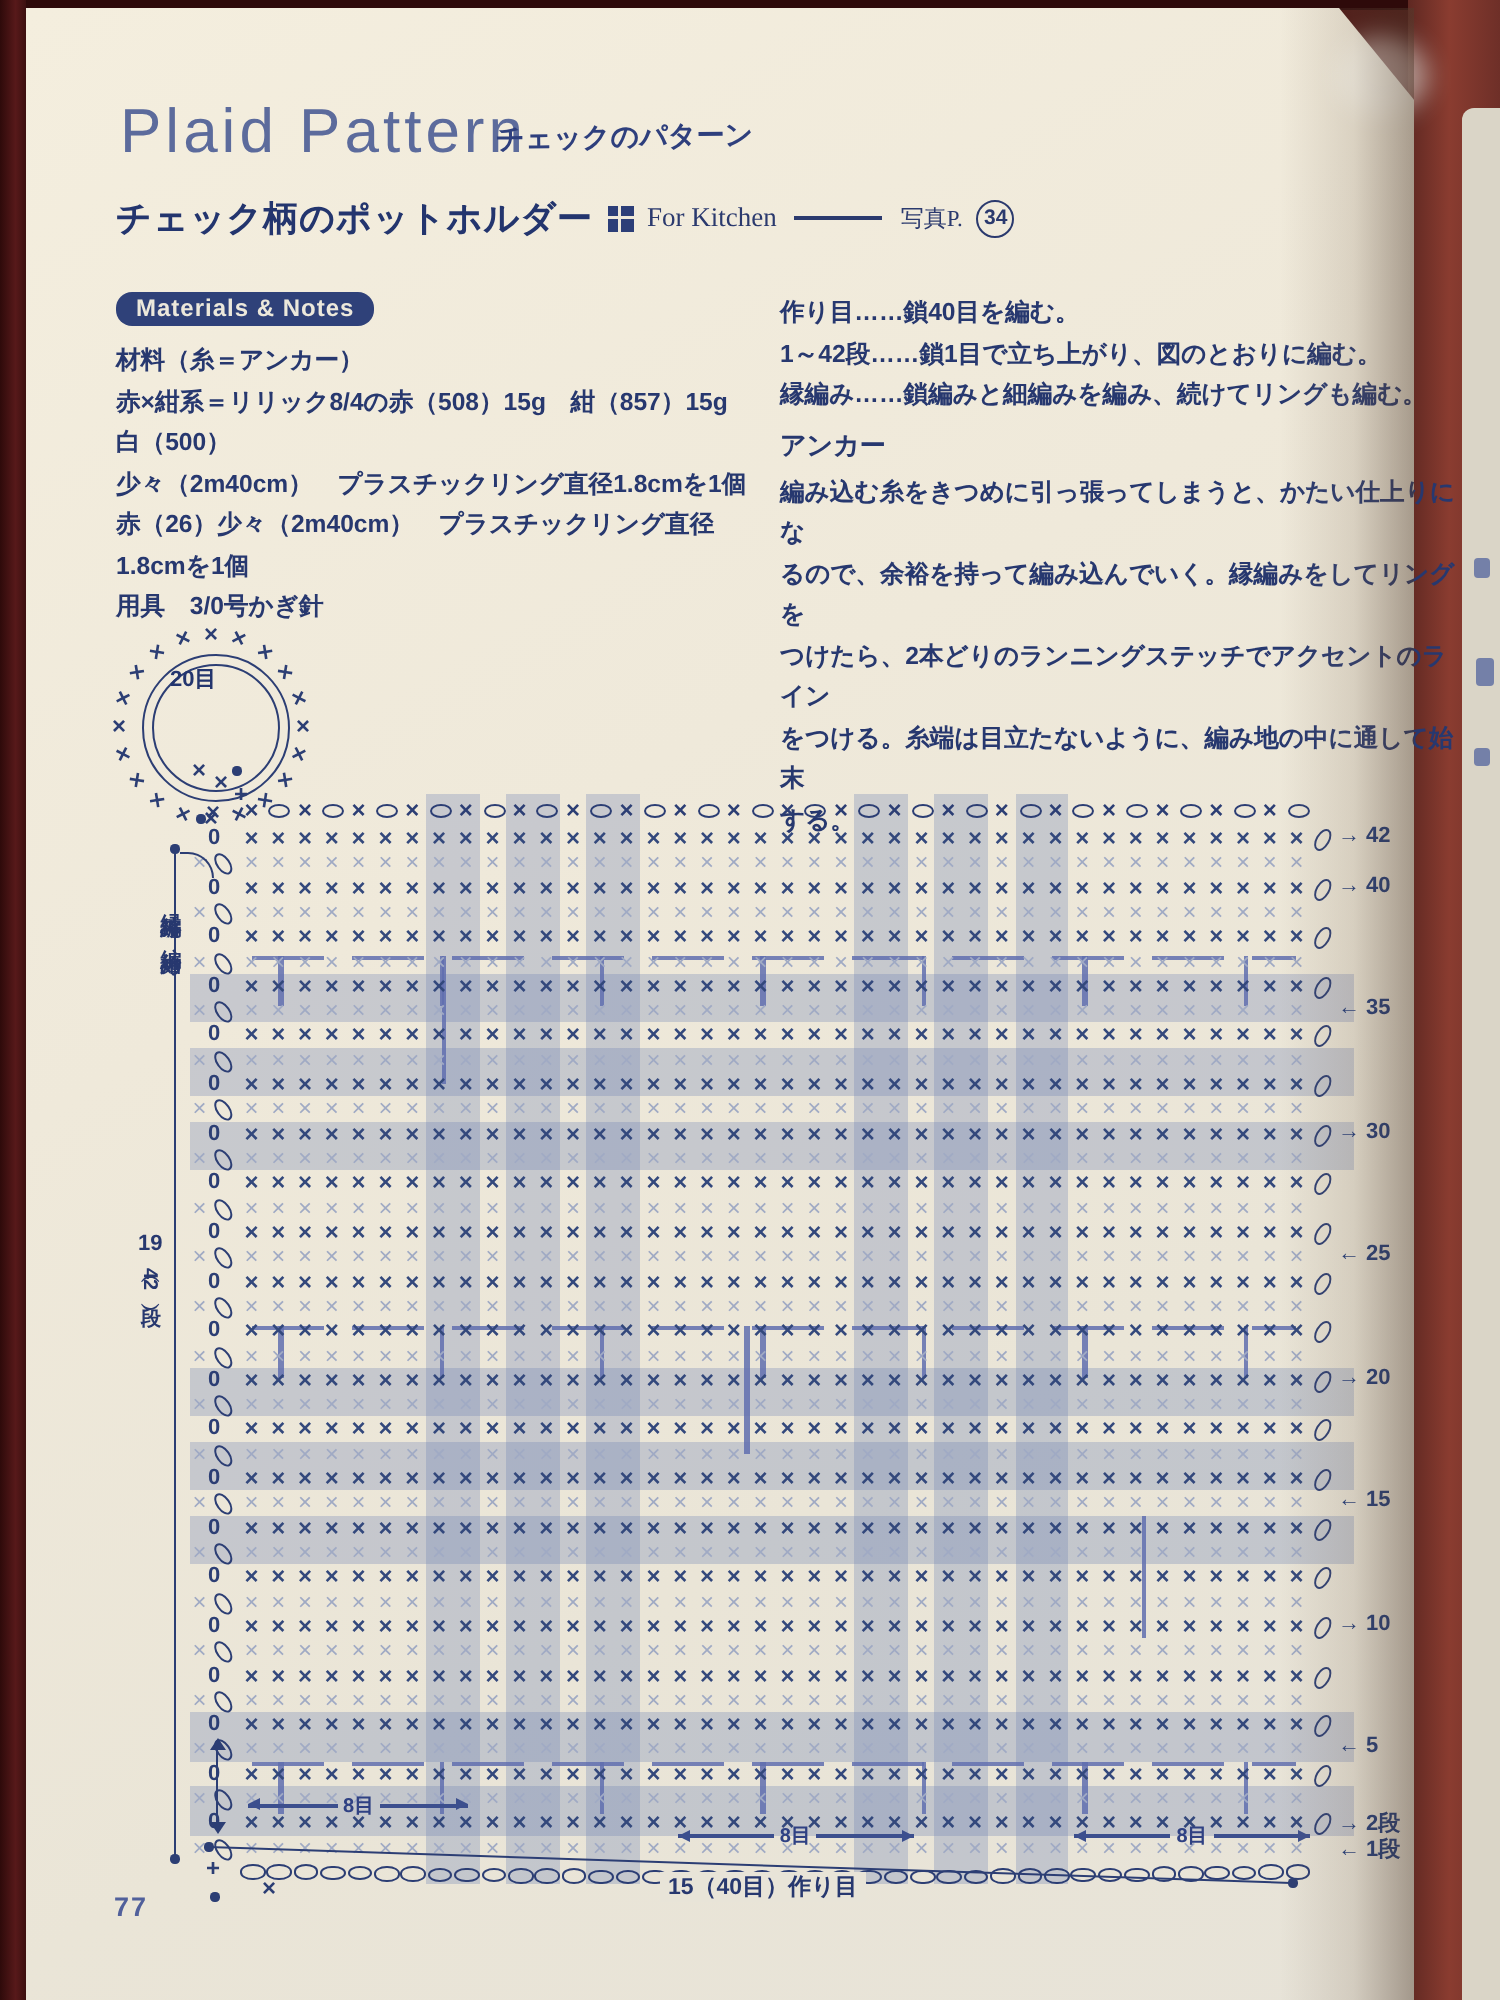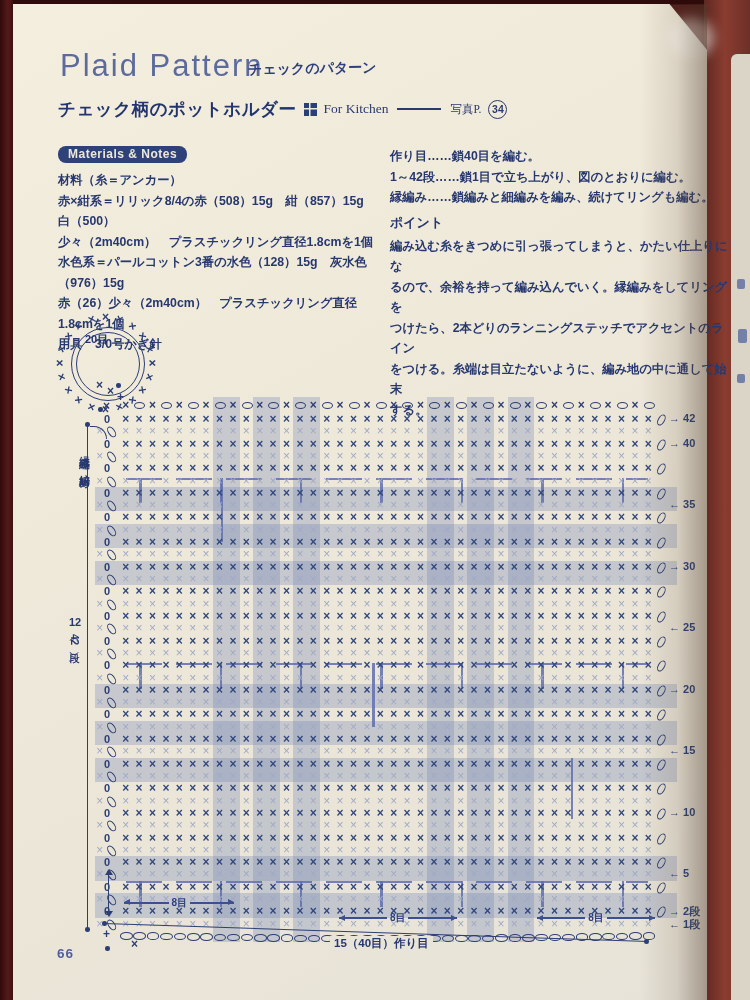"ポイント" div.instr-h { text: ポイント -> アンカー }
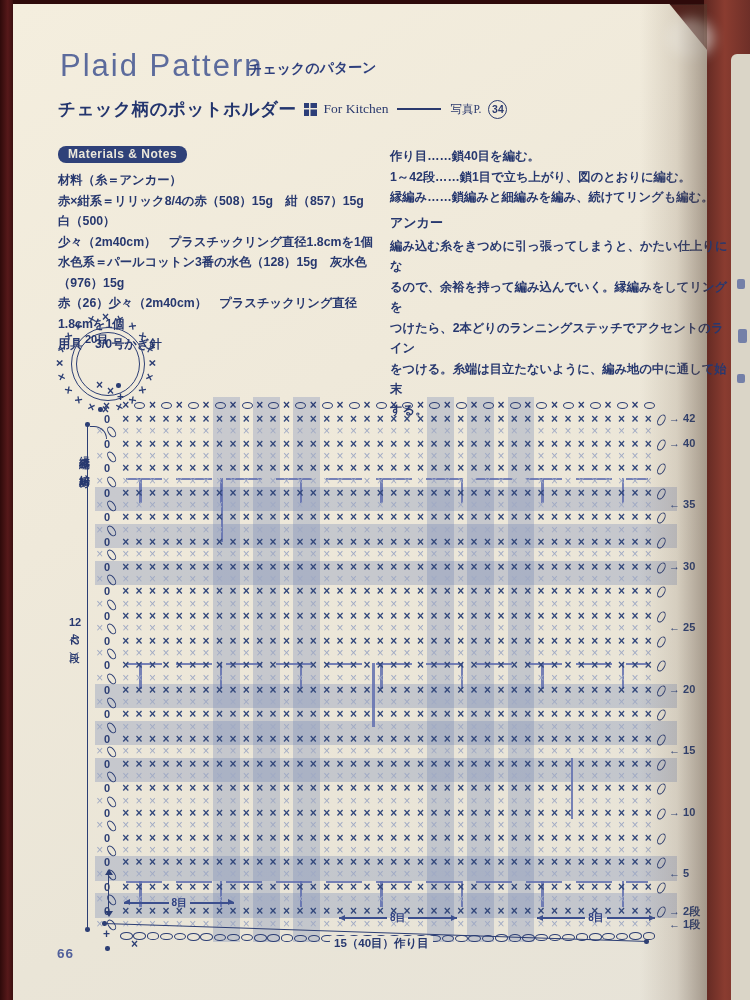"水色系＝パールコットン3番の水色（128）15g 灰水色（976）15g" div.instr-line { html: <div>水色系＝パールコットン3番の水色（128）15g 灰水色（976）15g</div> -> none }
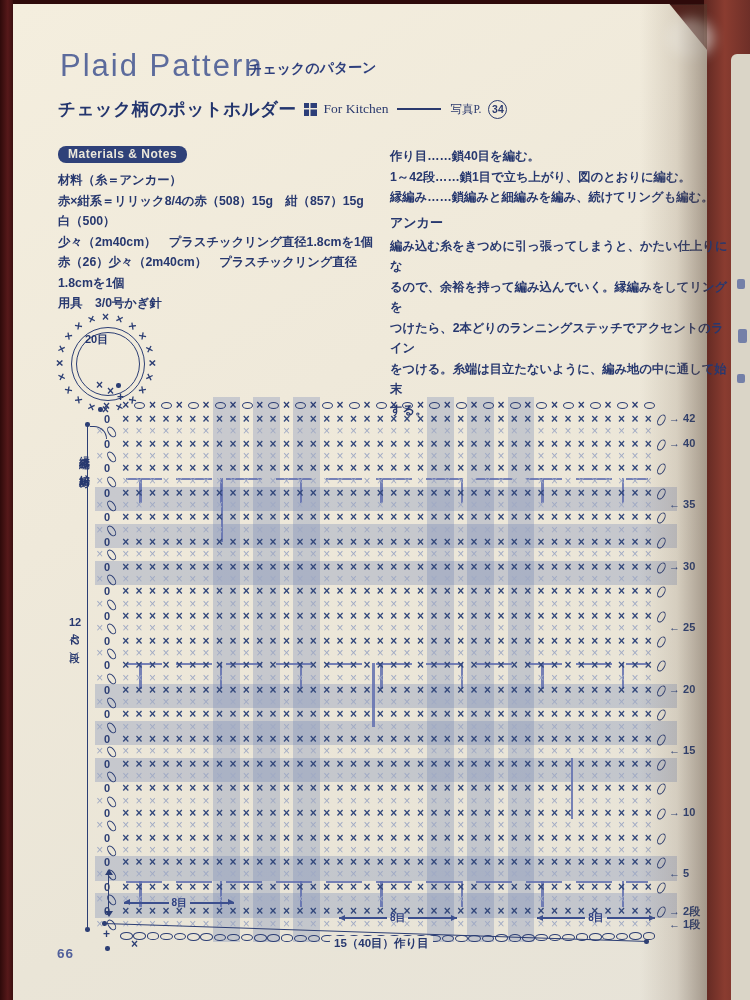"12" div.abs { text: 12 -> 19 }
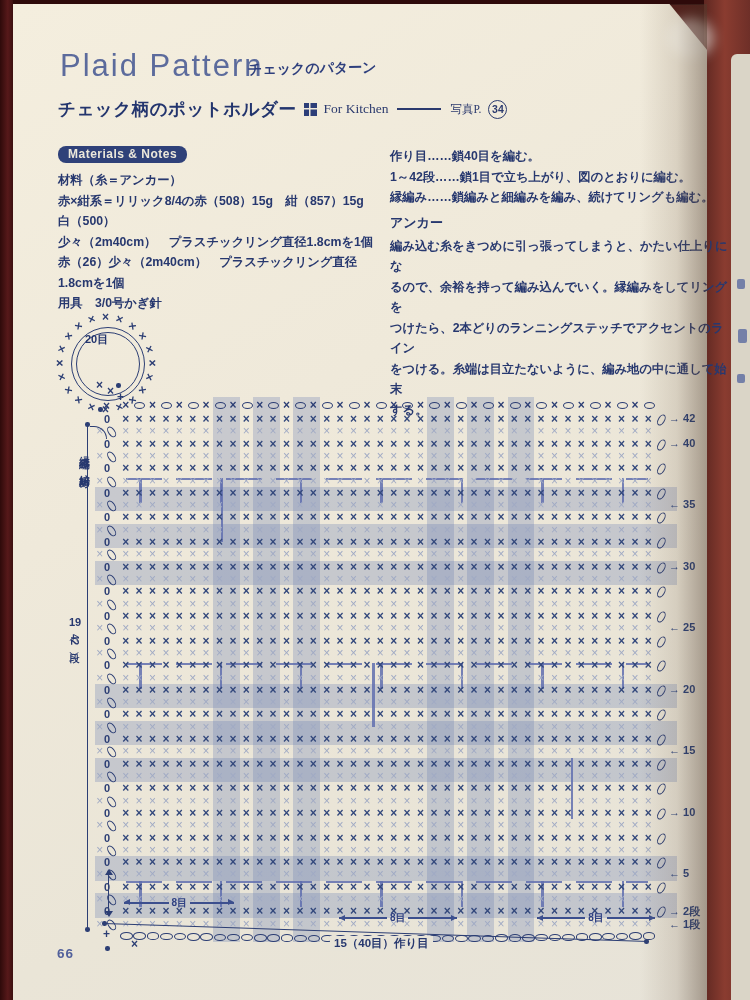"66" div.abs { text: 66 -> 77 }
